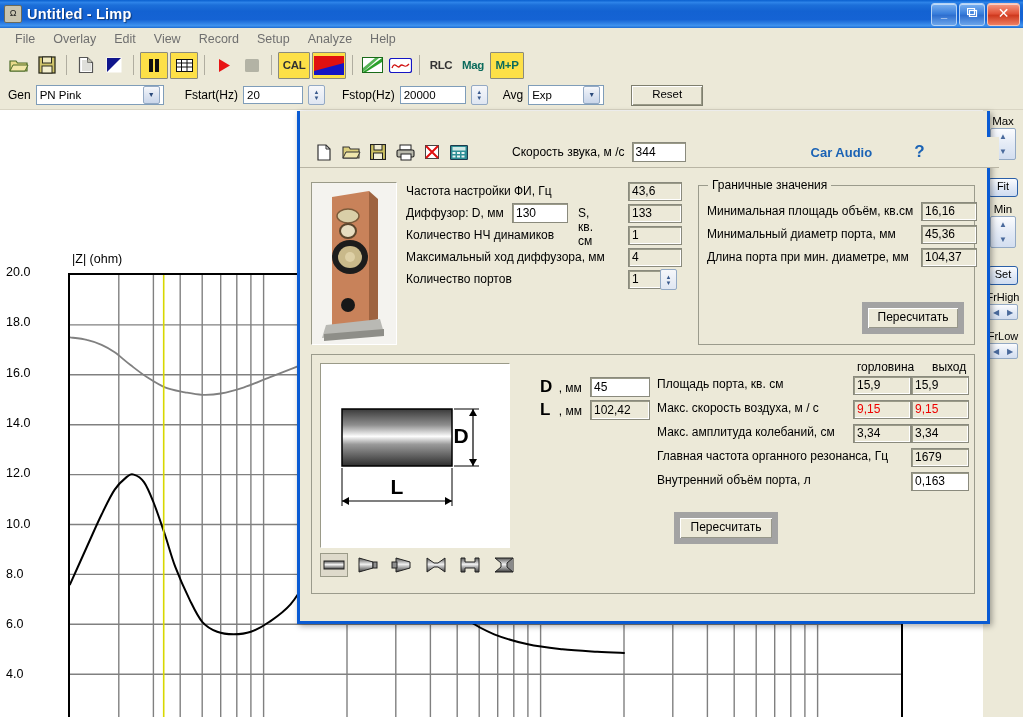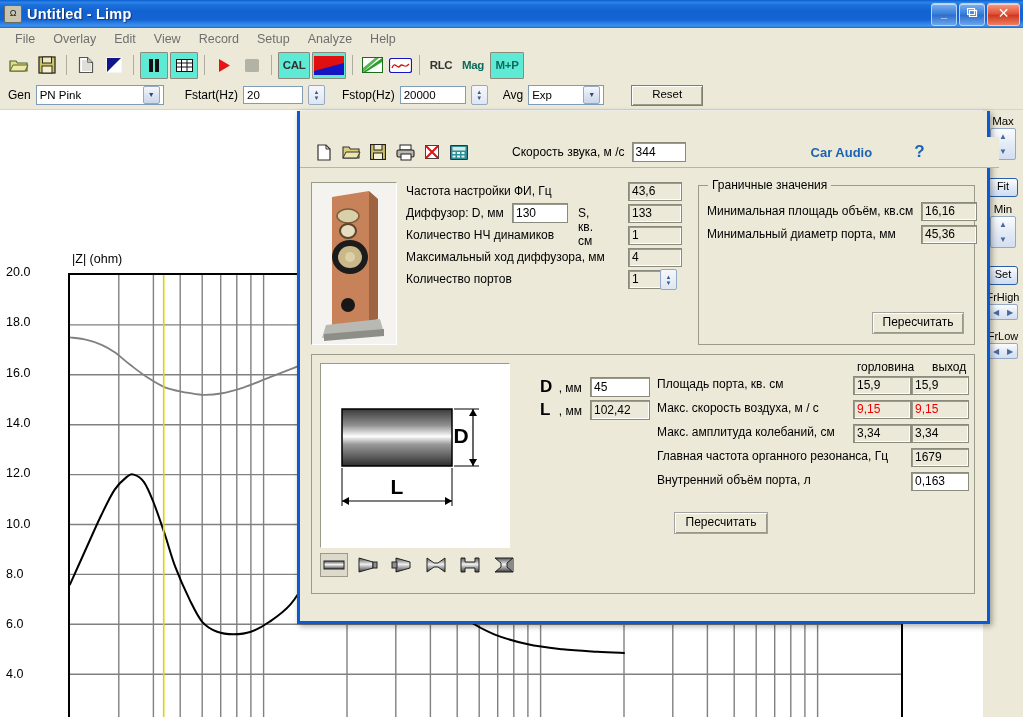"CAL" .tbtn.framed { background: #5eead4 -> #fde047 }
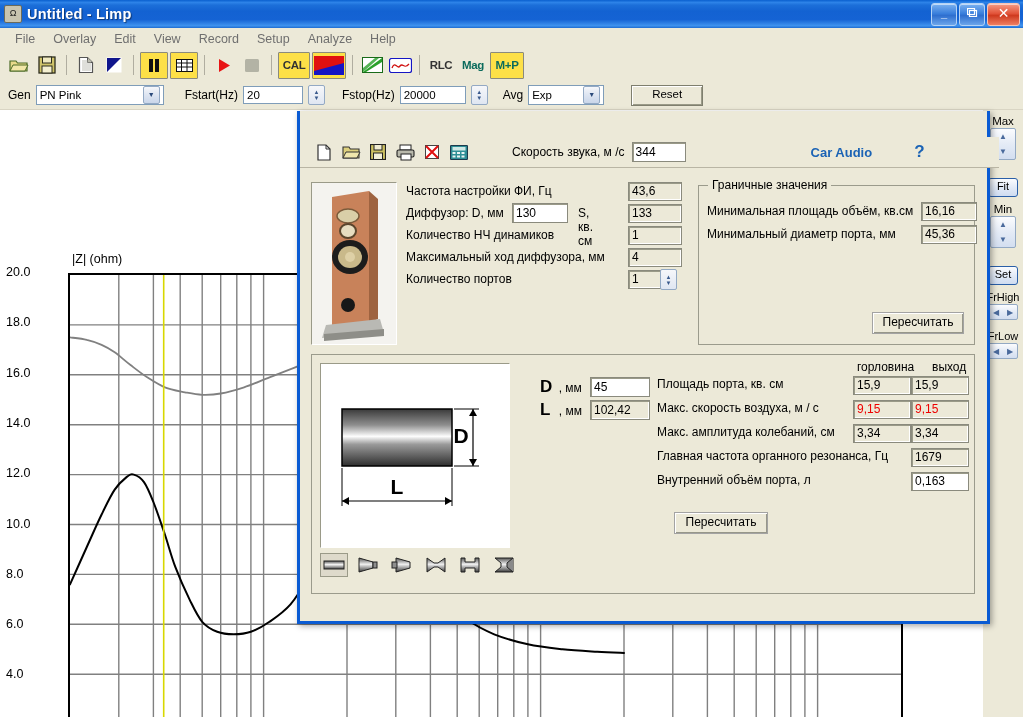"Длина порта при мин. диаметре," div { html: none -> <div> <span>Длина порта при мин. диаметре, мм</span> <div>104,37</div> </div> }
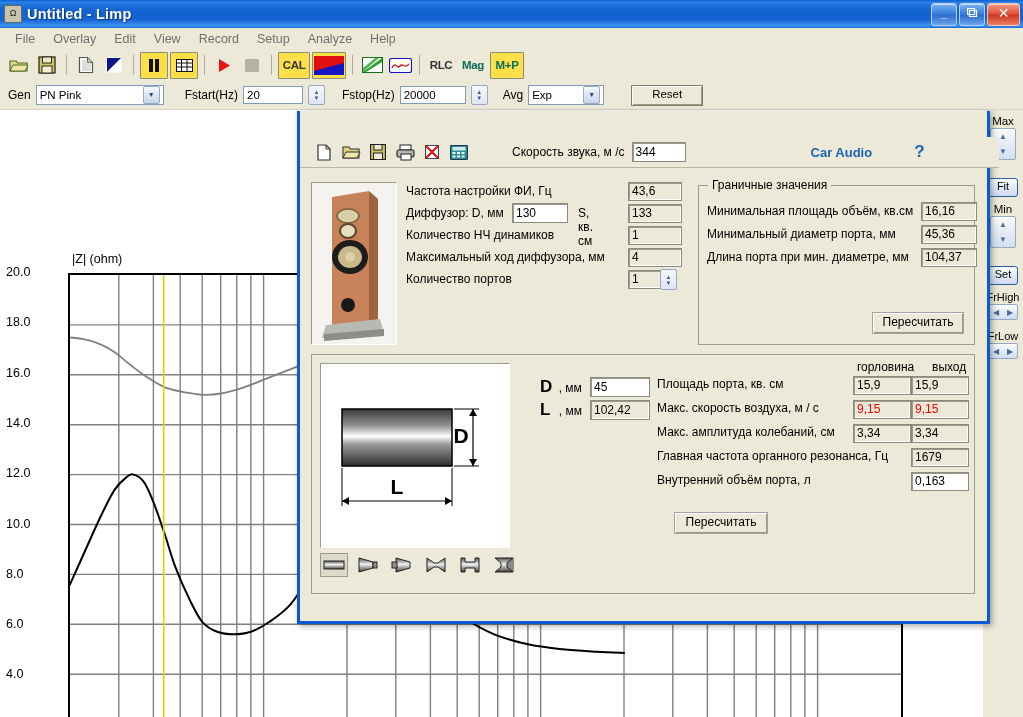"Пересчитать" .bp-btn { border: 1px solid #a3a3a3 -> 6px solid #a3a3a3 }
